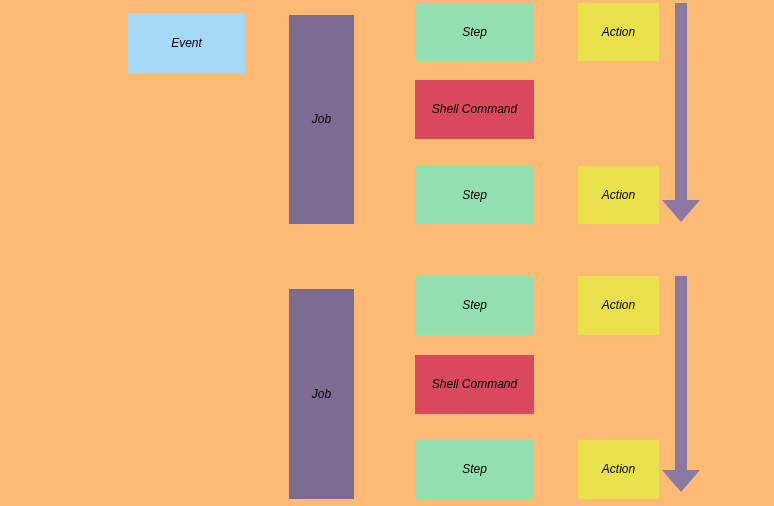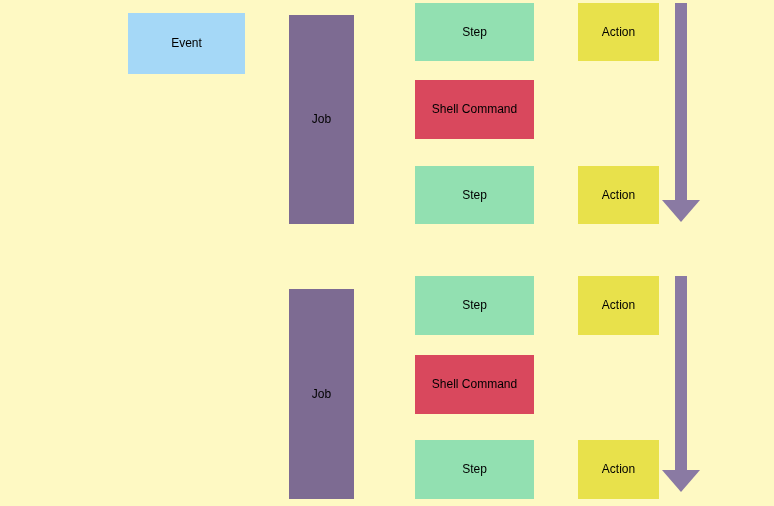"Event" div { background-color: #fef9c3 -> #fdba74; font-style: none -> italic }
